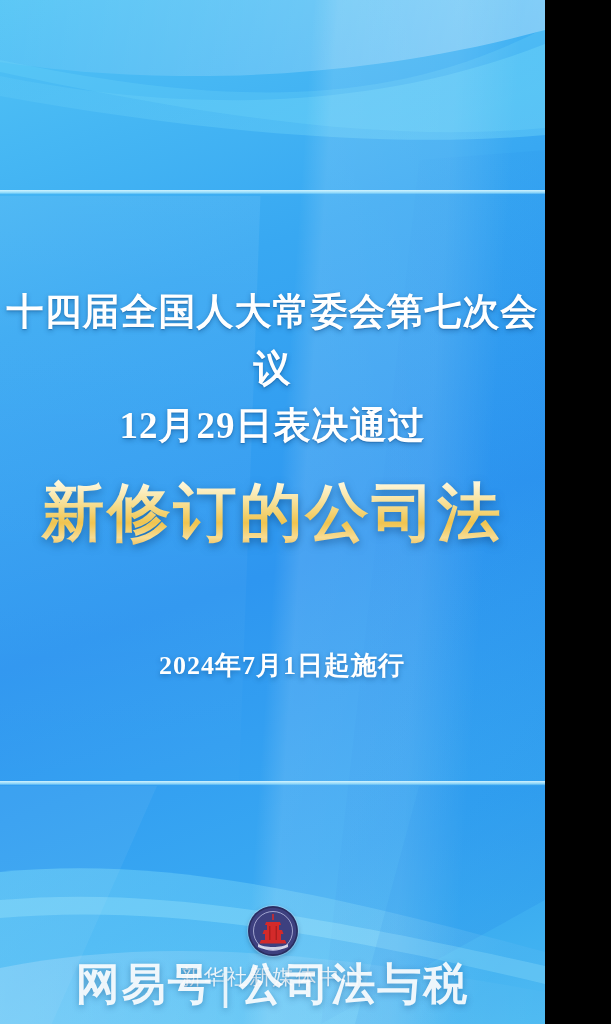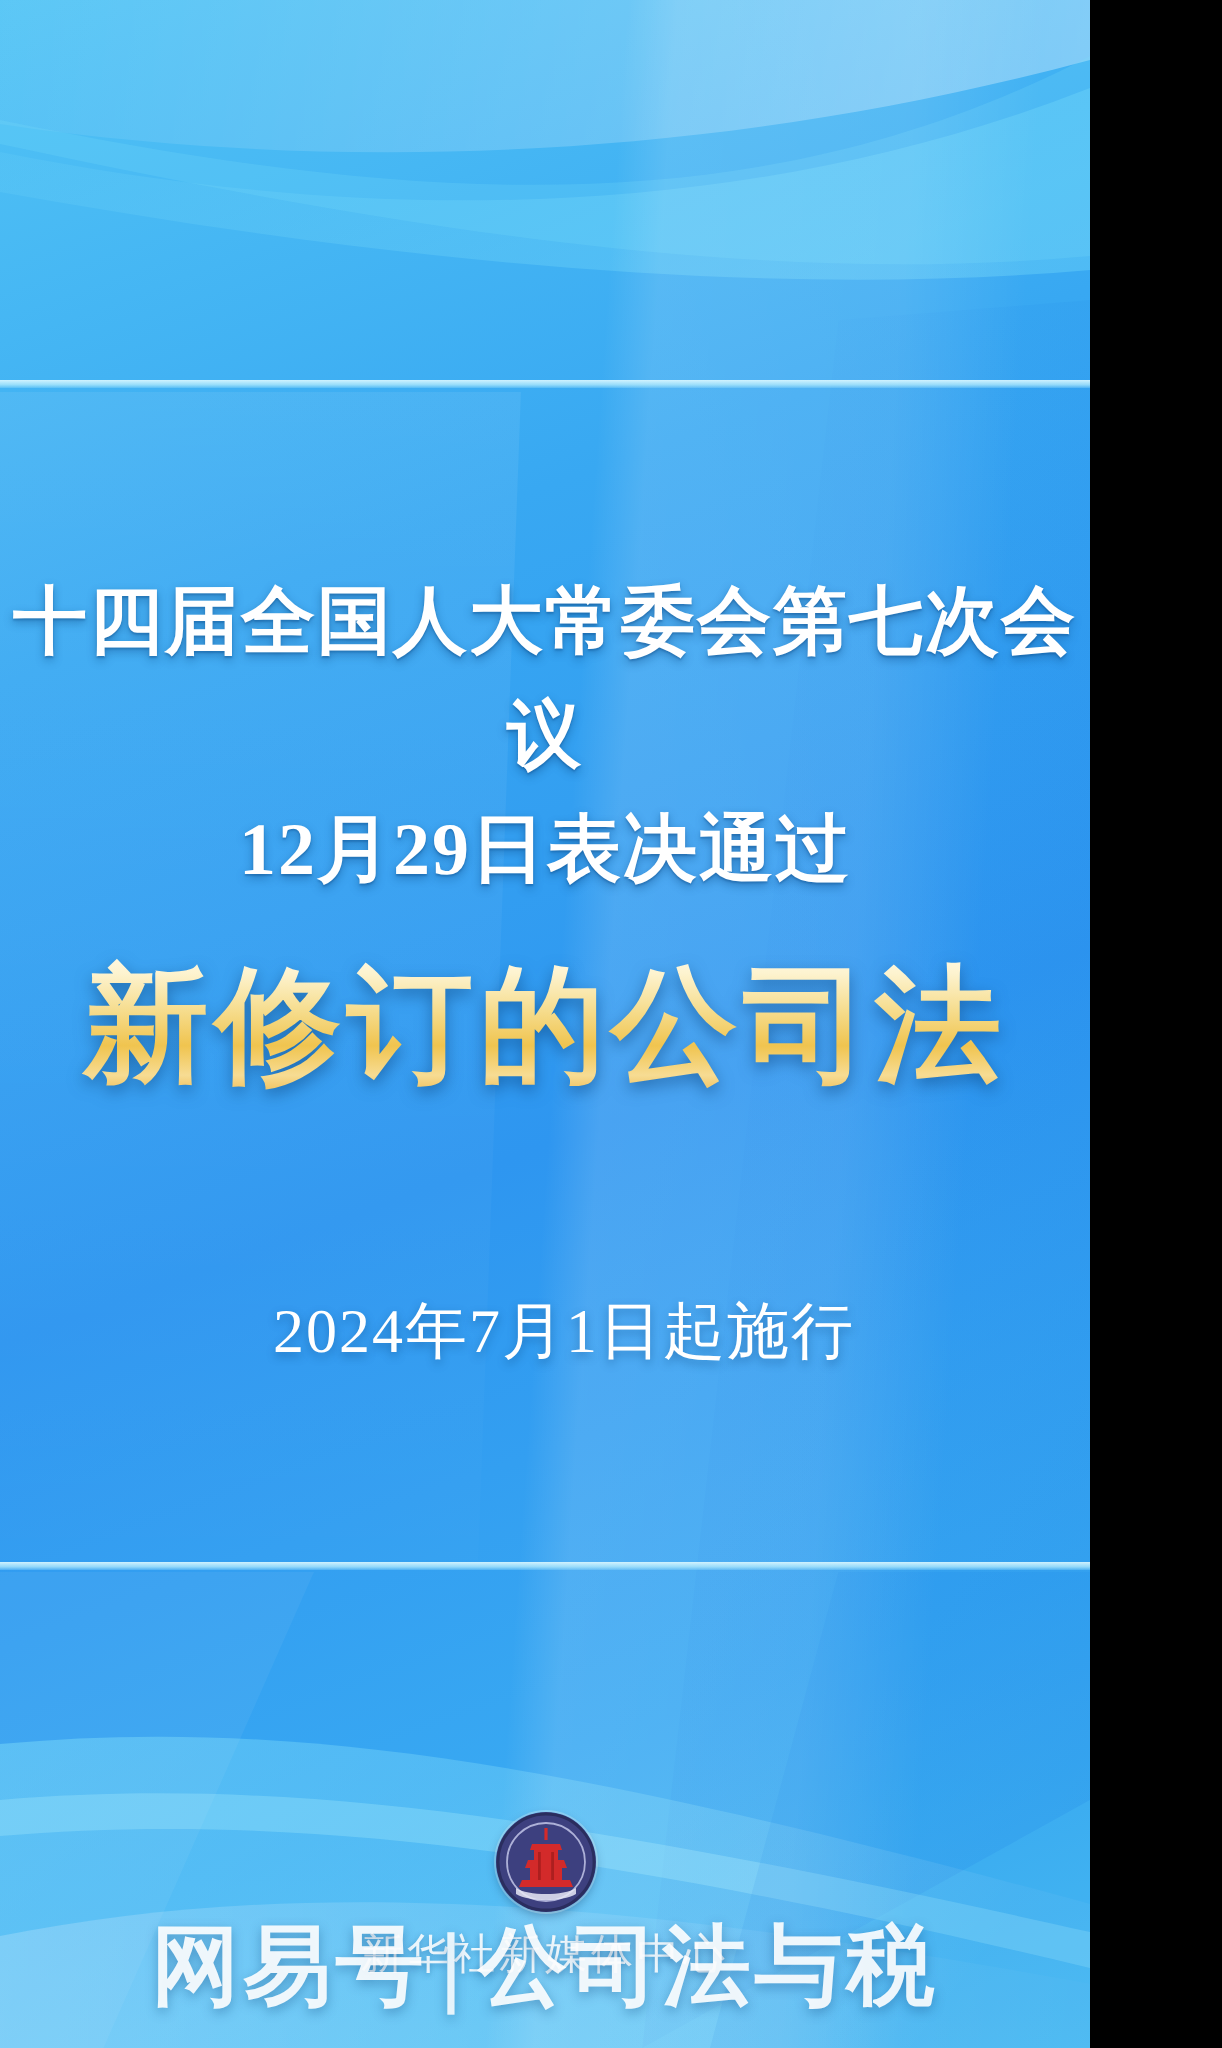"2024年7月1日起施行" .subtitle { font-size: 31px -> 26px; font-weight: 400 -> 700 }
